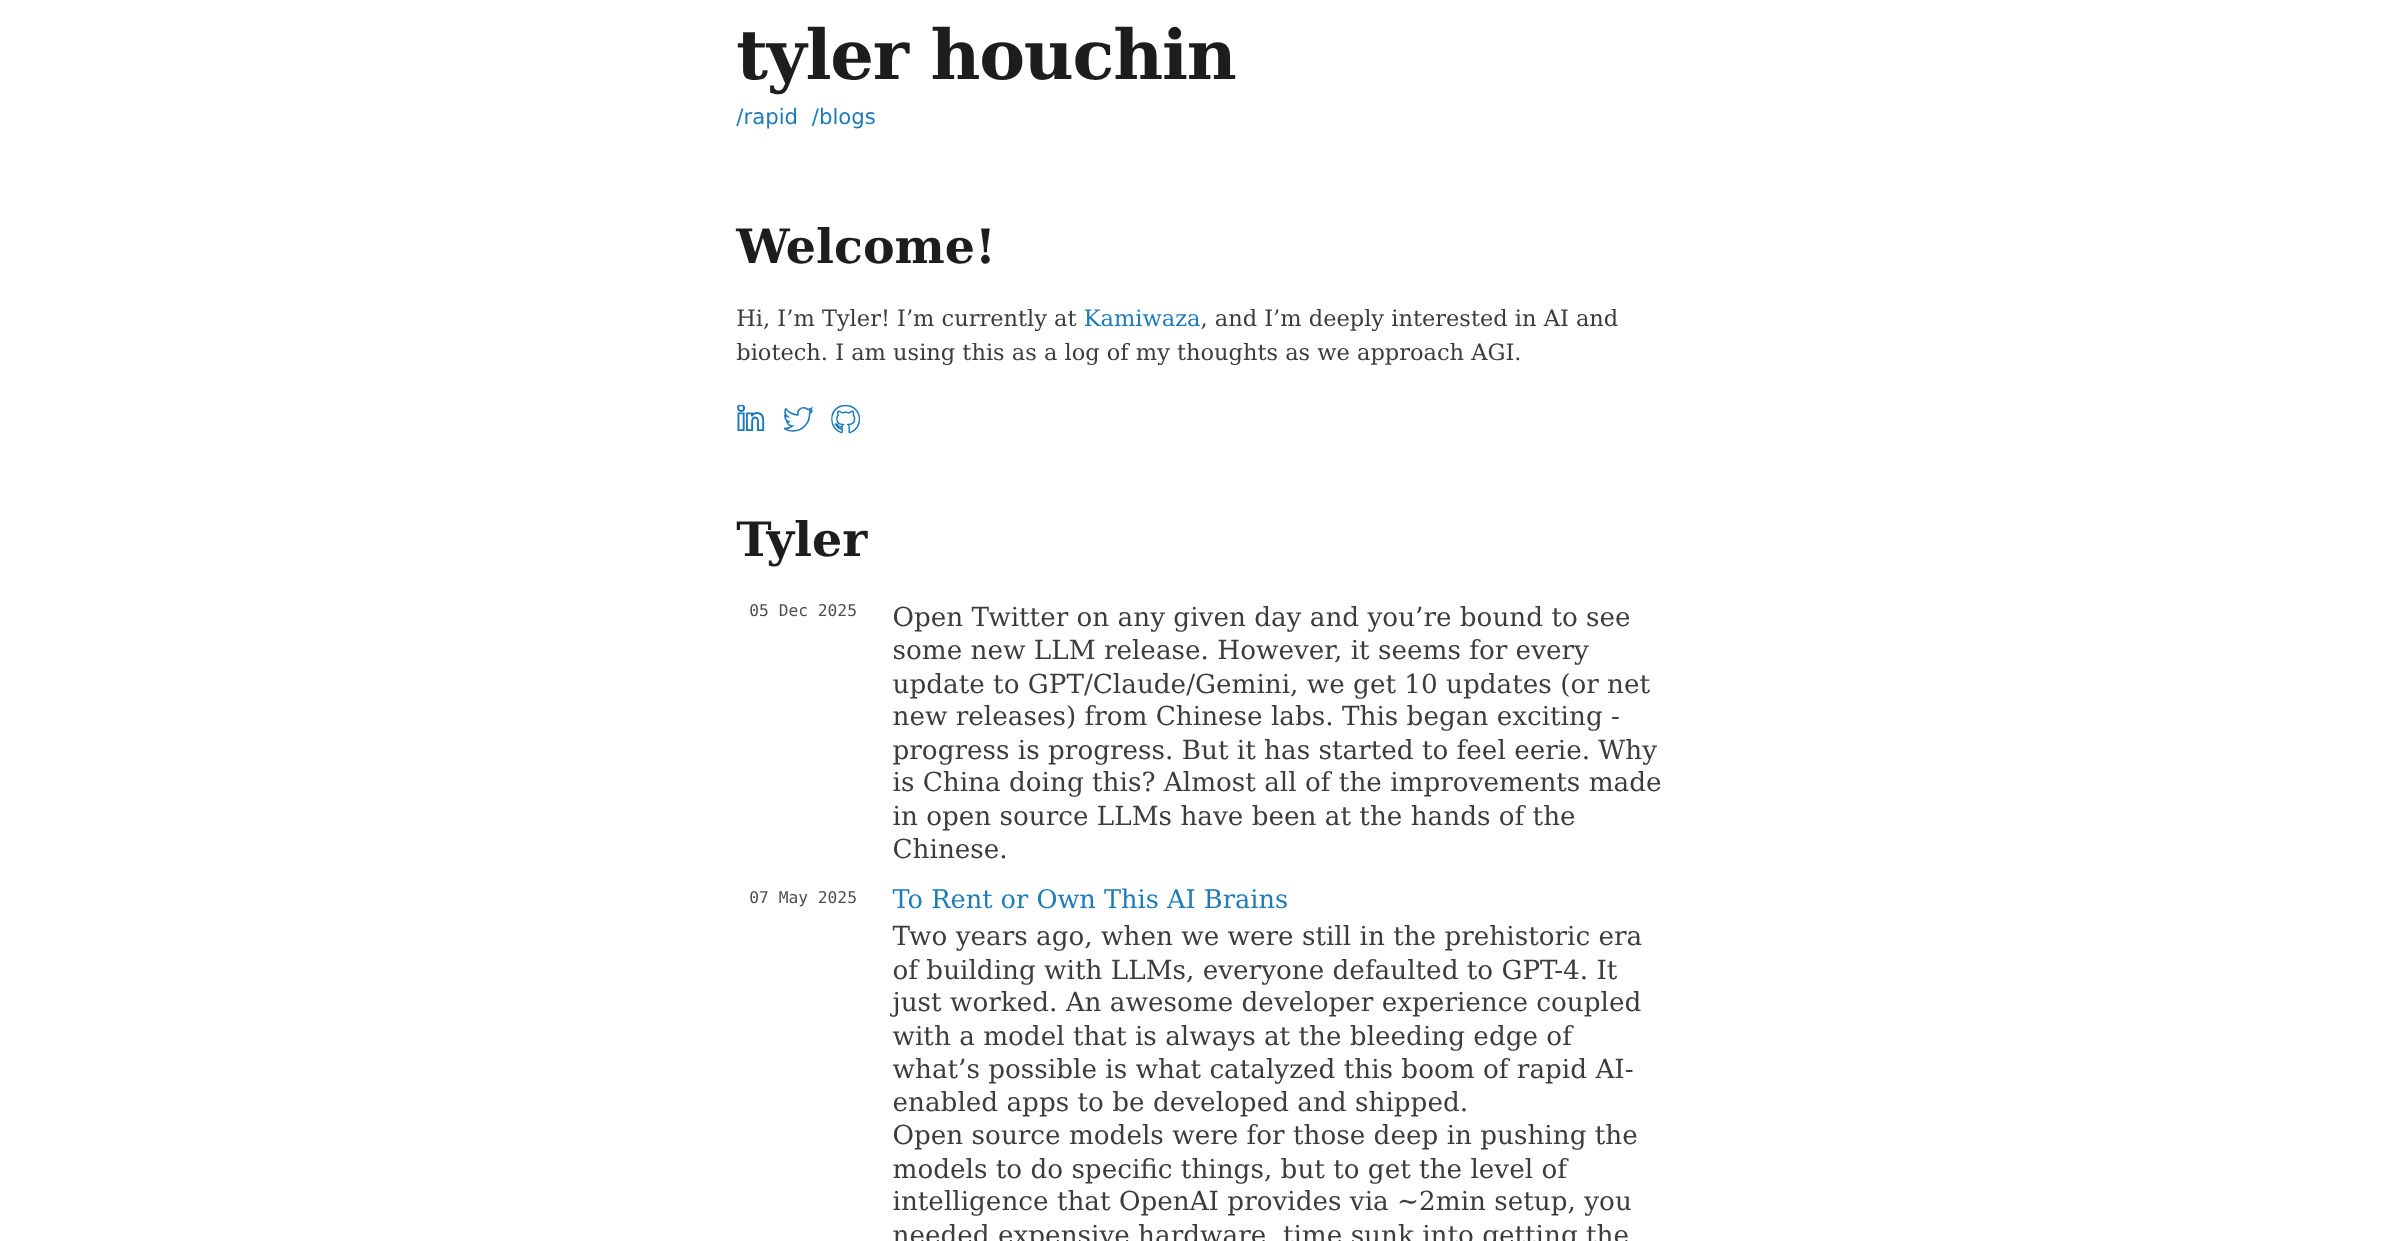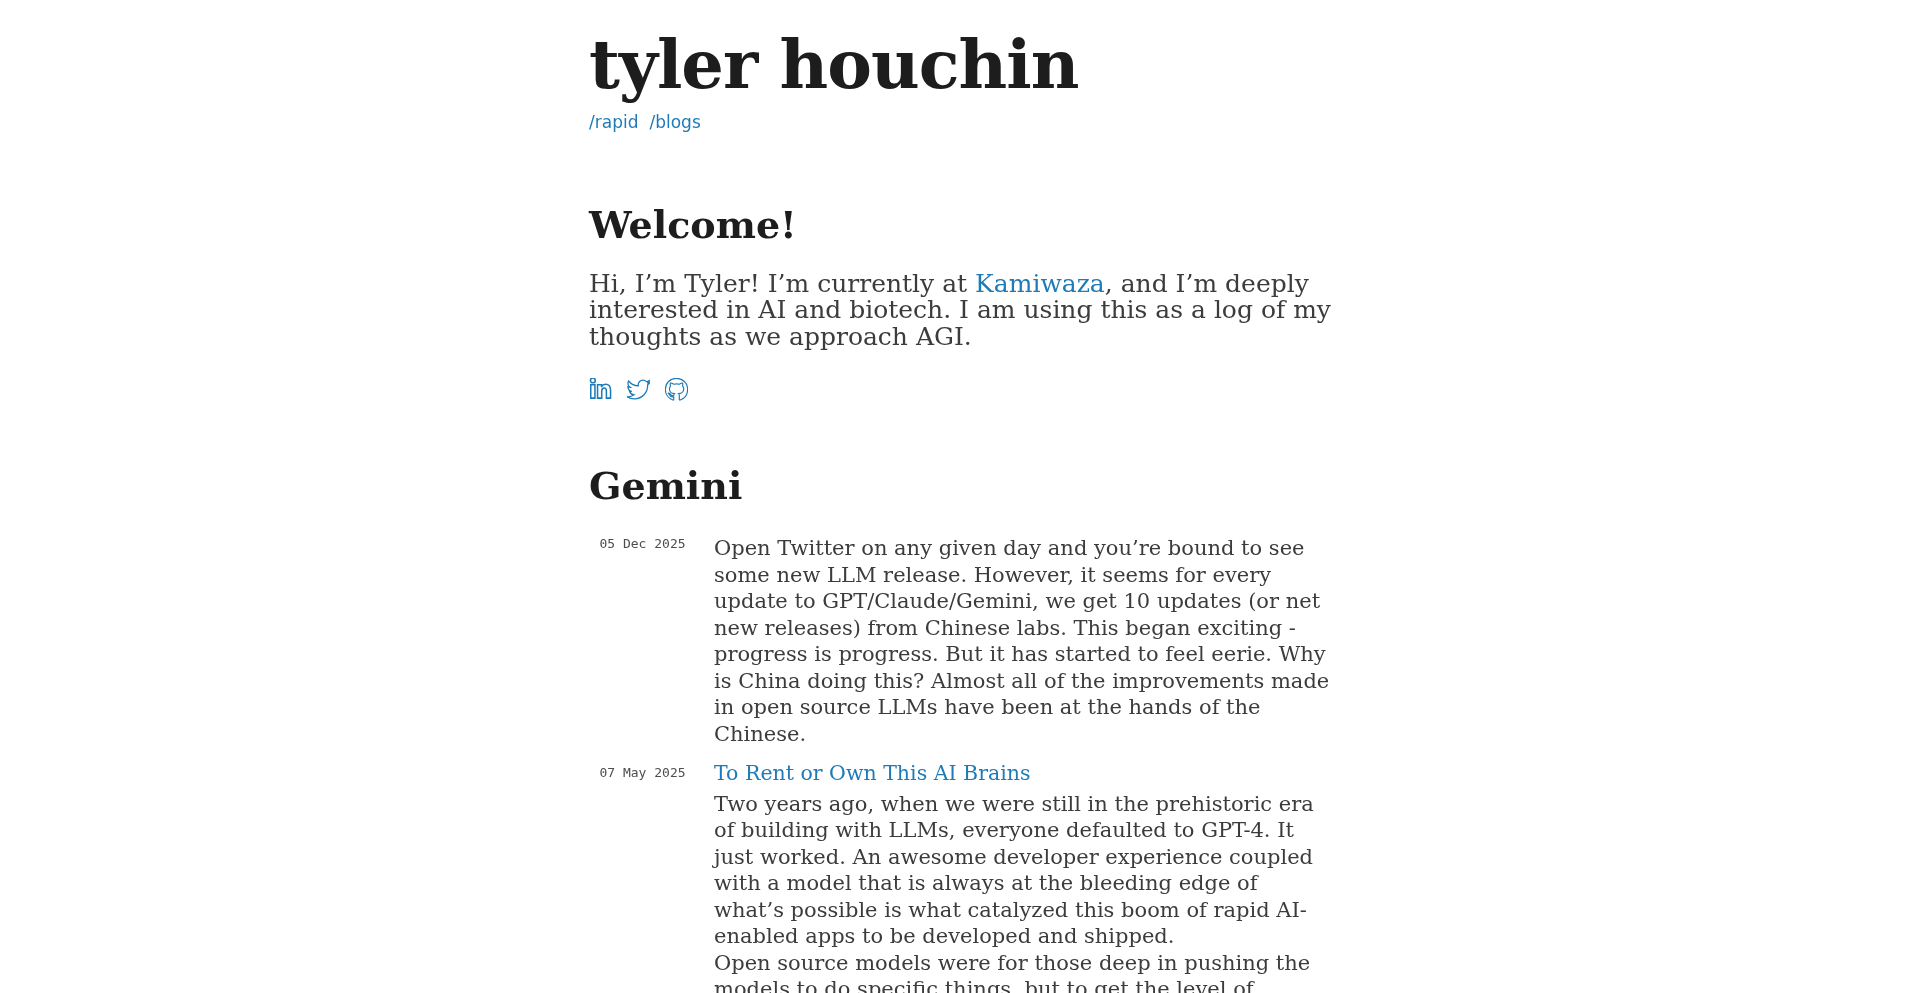"tyler houchin" h1.site-title { font-size: 67px -> 55px; margin: 26px 0 0 0 -> 12px 0 0 0 }
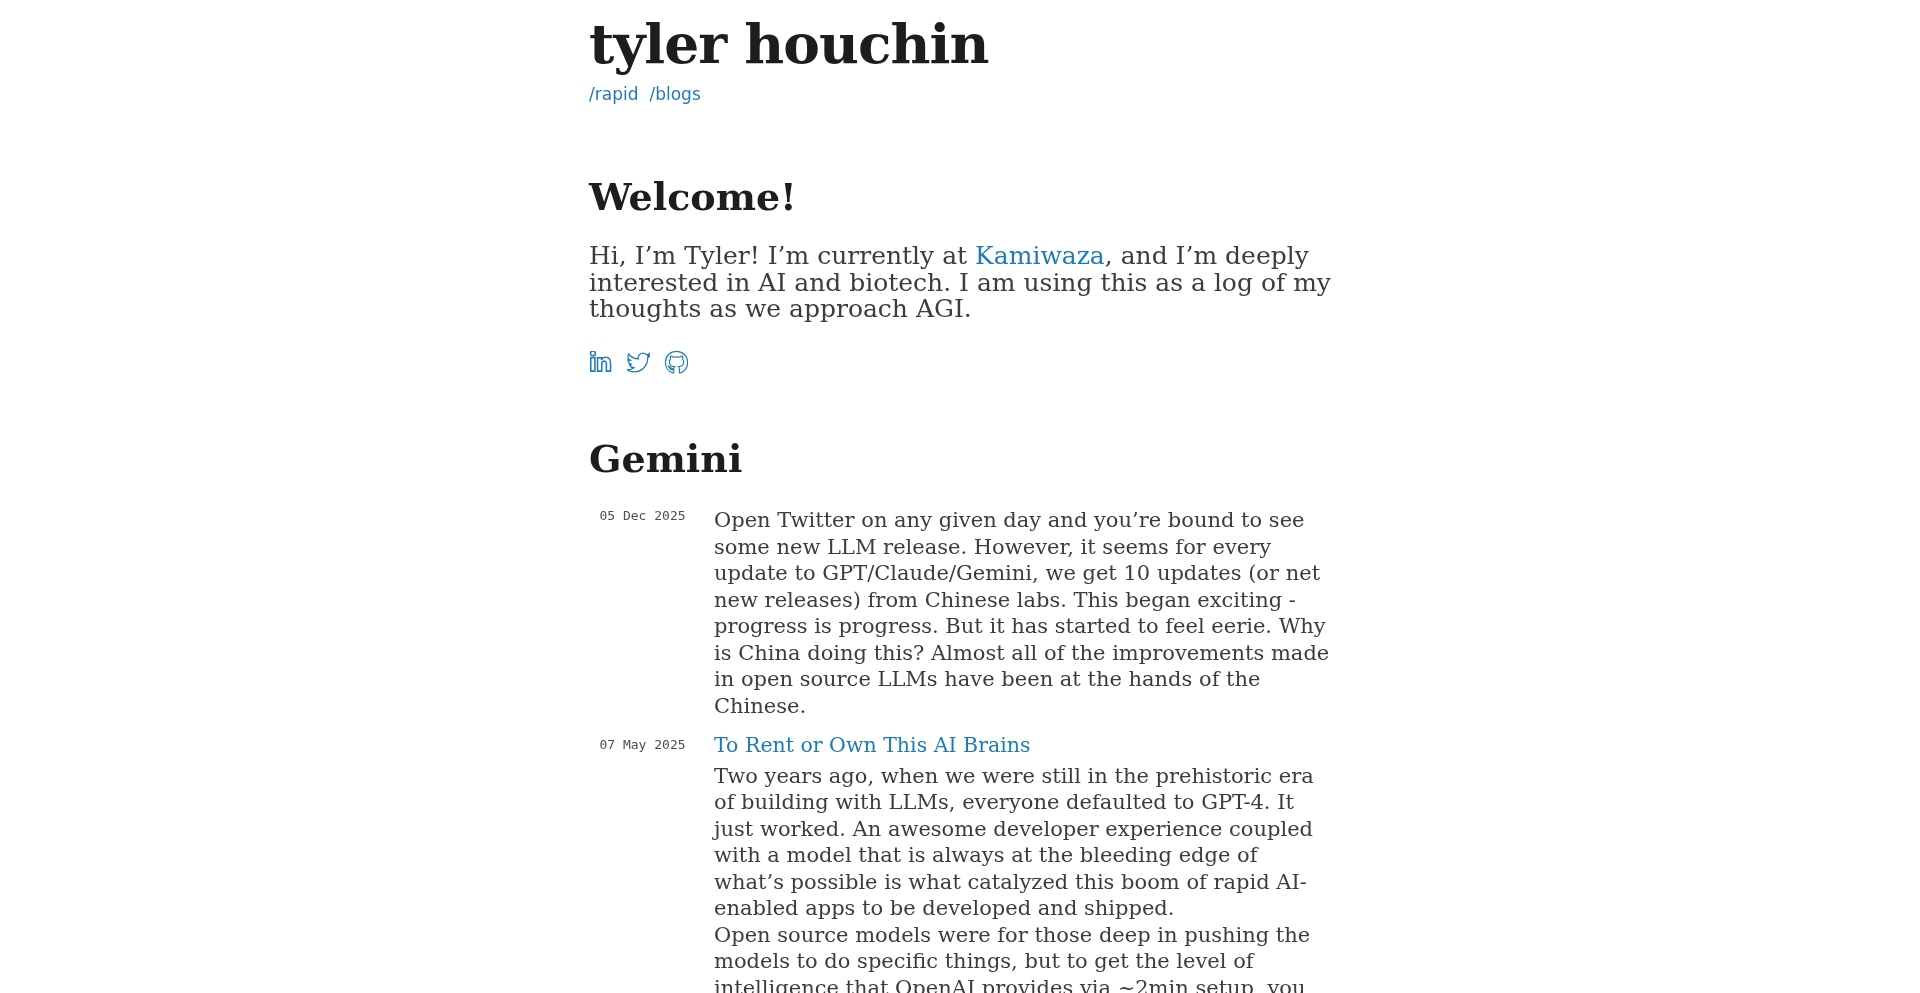"Hi, I’m Tyler! I’m currently" p.intro { font-size: 25px -> 18px }
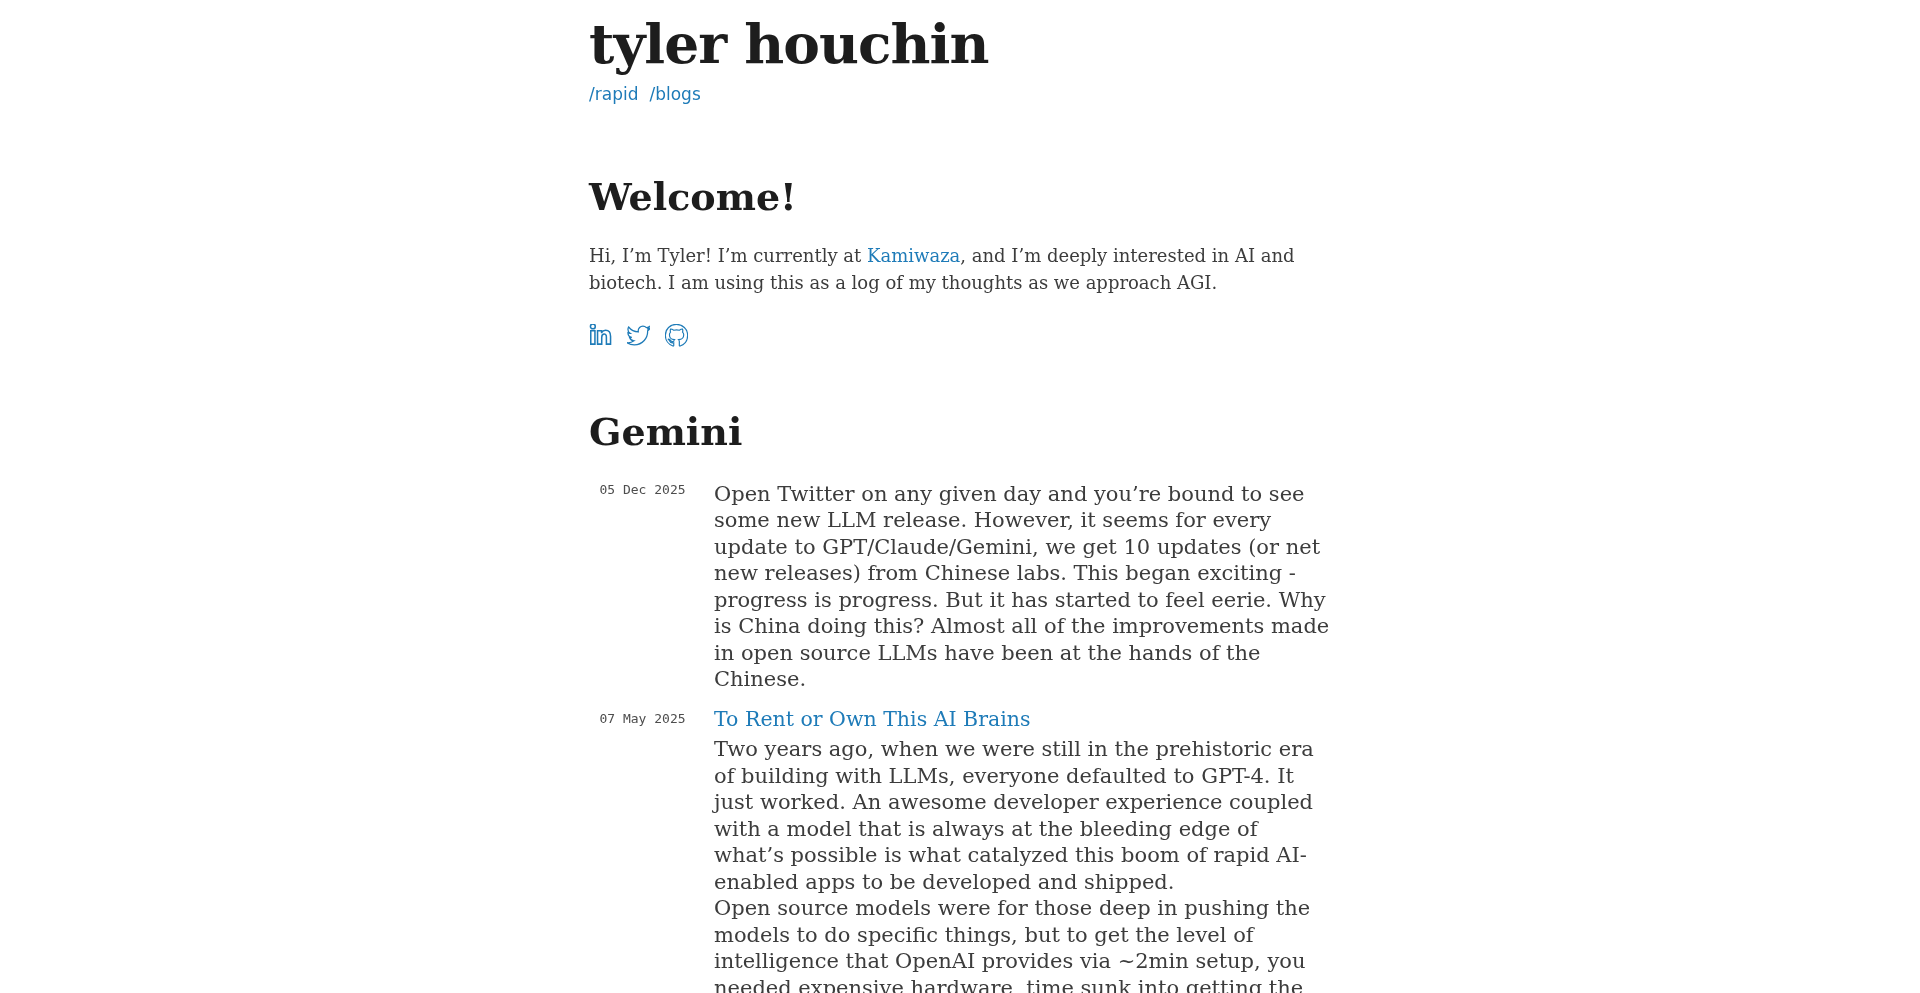"Gemini" h2.section-heading { text: Gemini -> Tyler }
